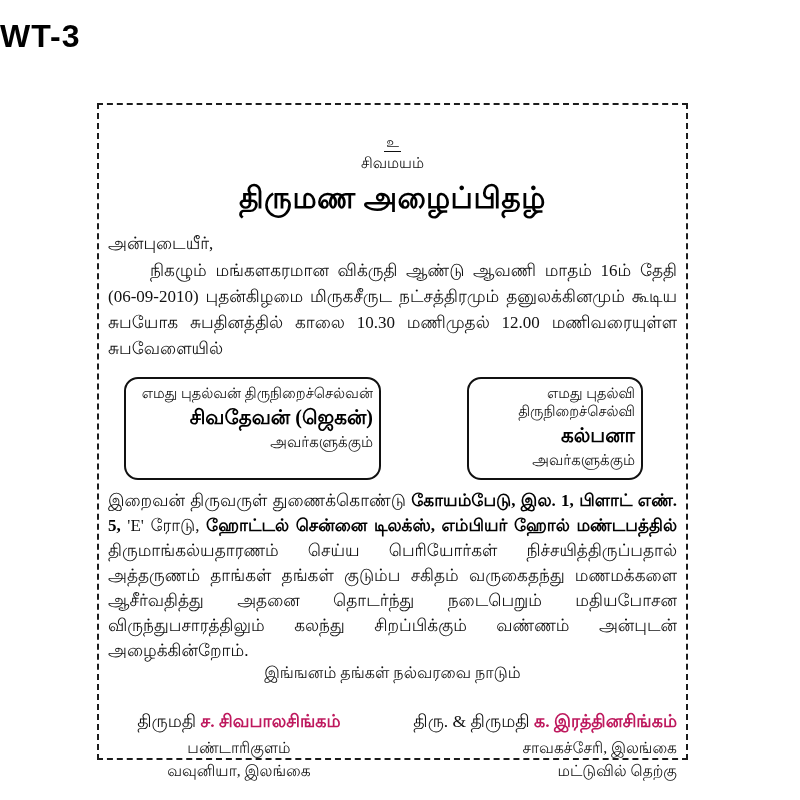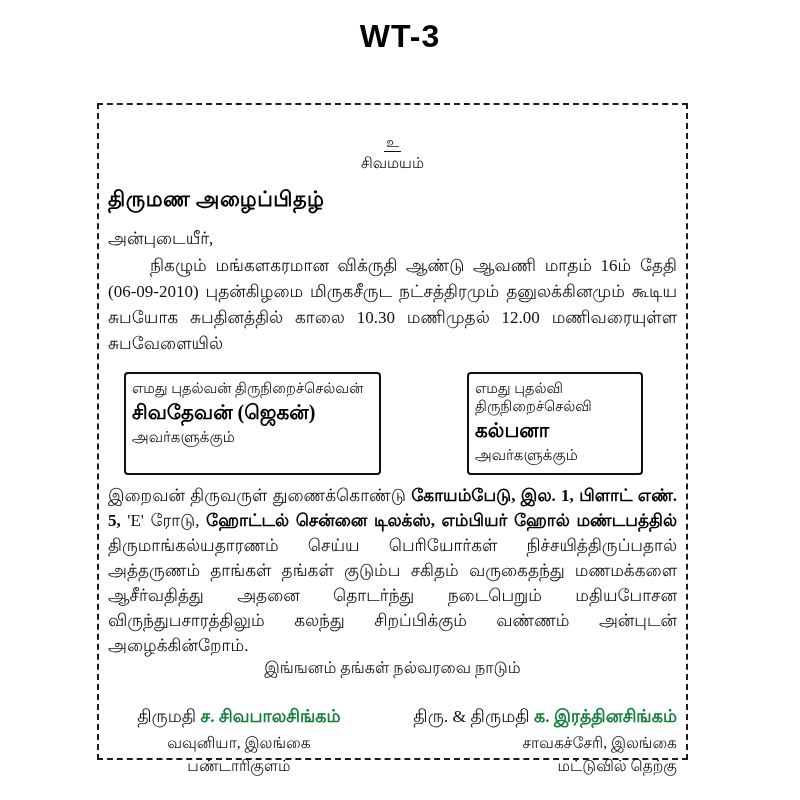"WT-3" .sheet-code { text-align: center -> left }
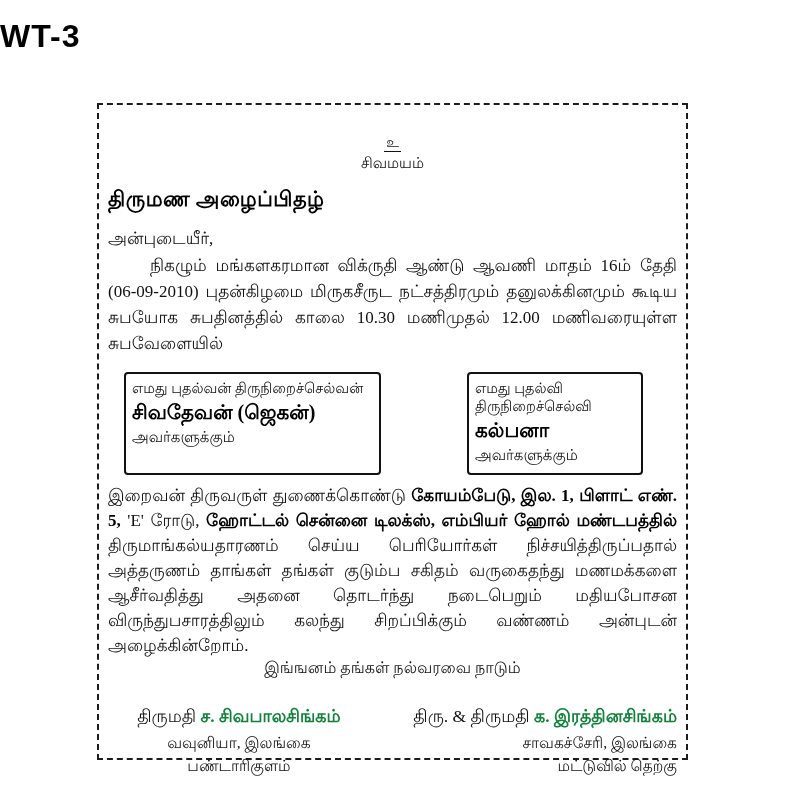"திருமண அழைப்பிதழ்" .main-title { font-size: 21px -> 30px; margin-top: 13px -> 7px; text-align: left -> center }
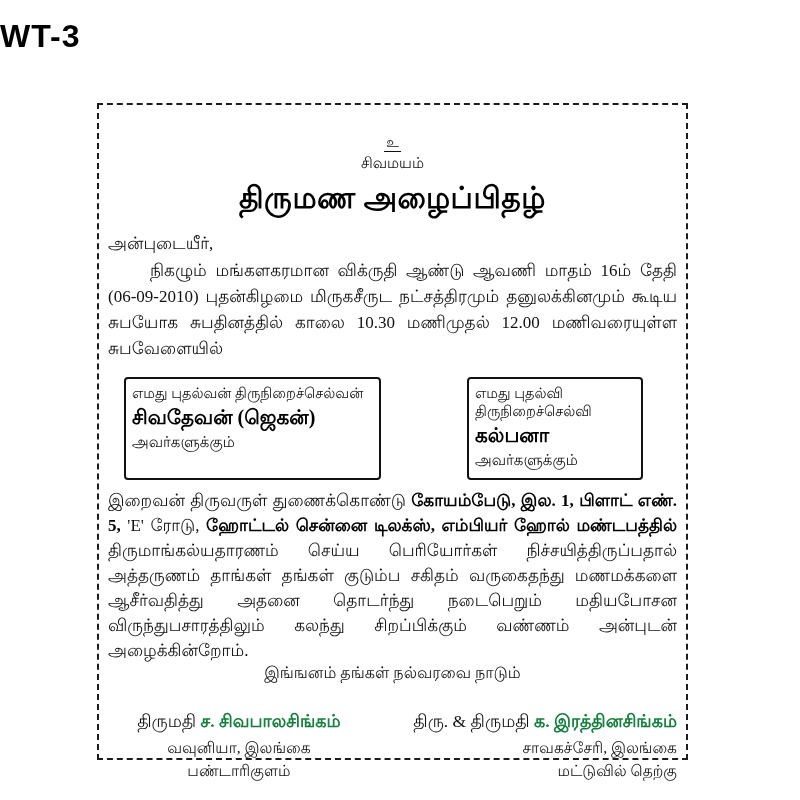"எமது புதல்வன் திருநிறைச்செல்வன்" .name-box { border-radius: 4px -> 14px; text-align: left -> right }
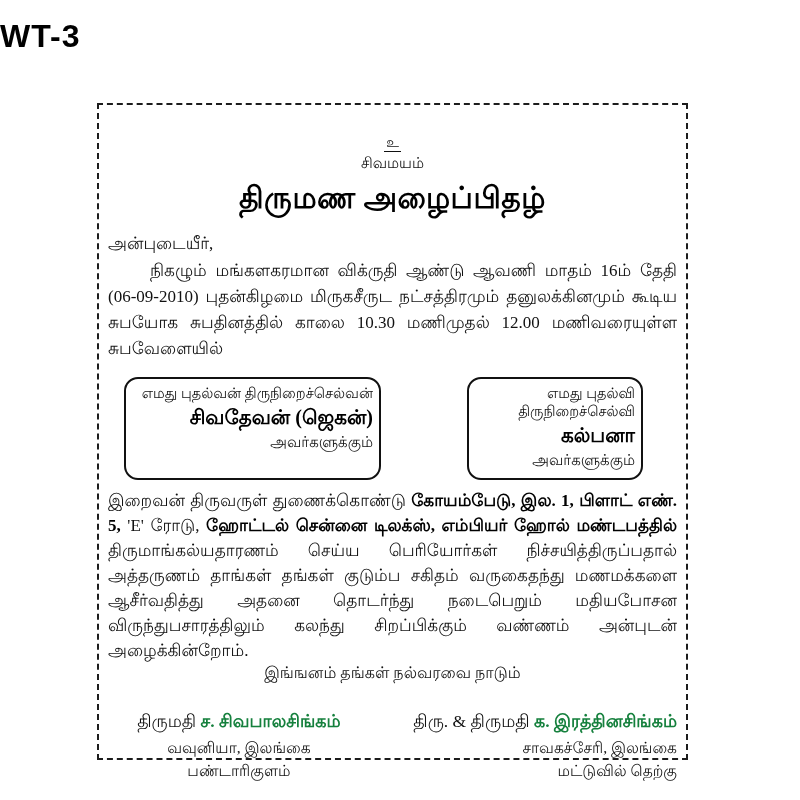"ச. சிவபாலசிங்கம்" .host-name .bold { color: #15803d -> #be185d }
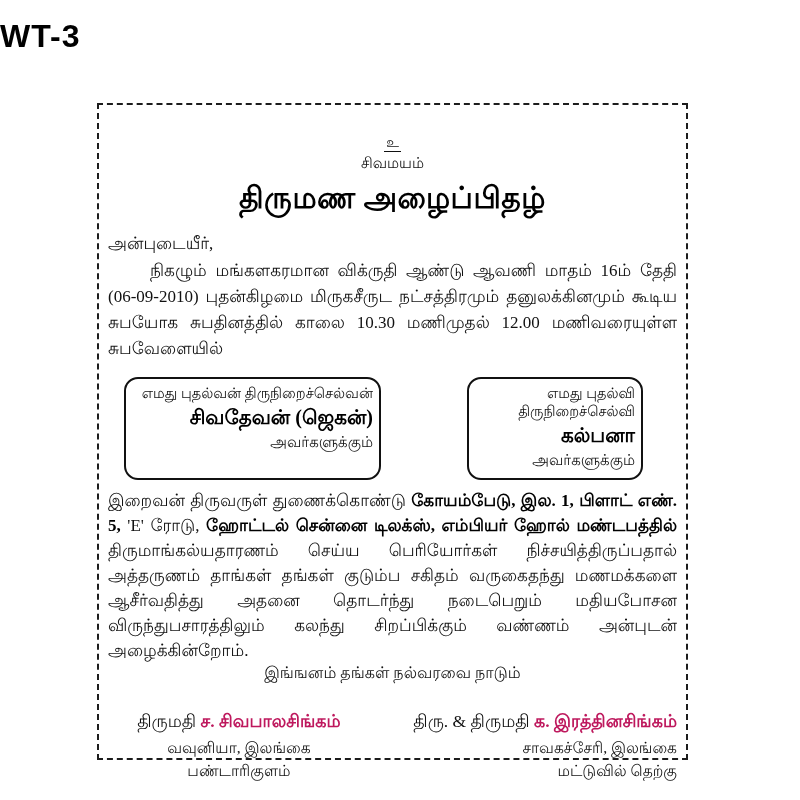"வவுனியா, இலங்கை" div { order: before "பண்டாரிகுளம்" -> after "பண்டாரிகுளம்" }
